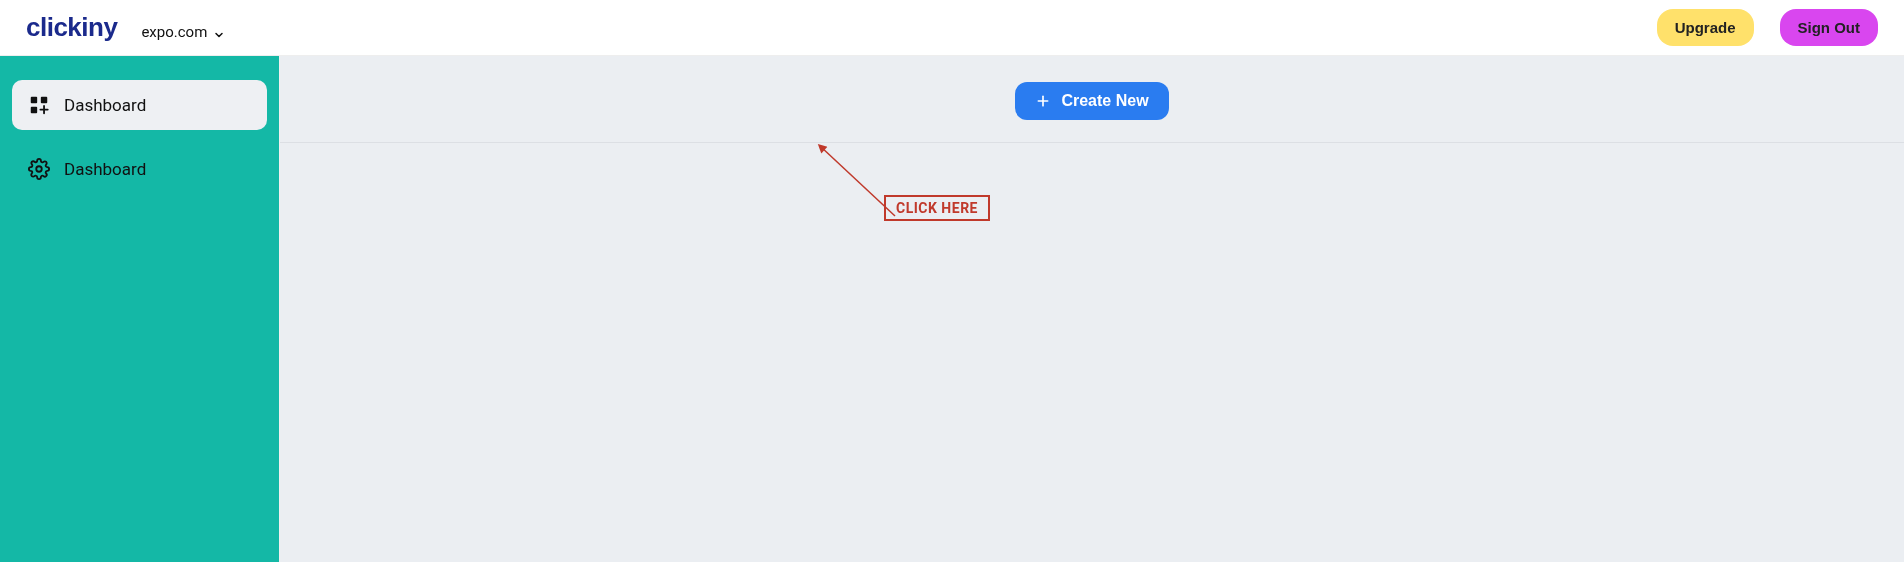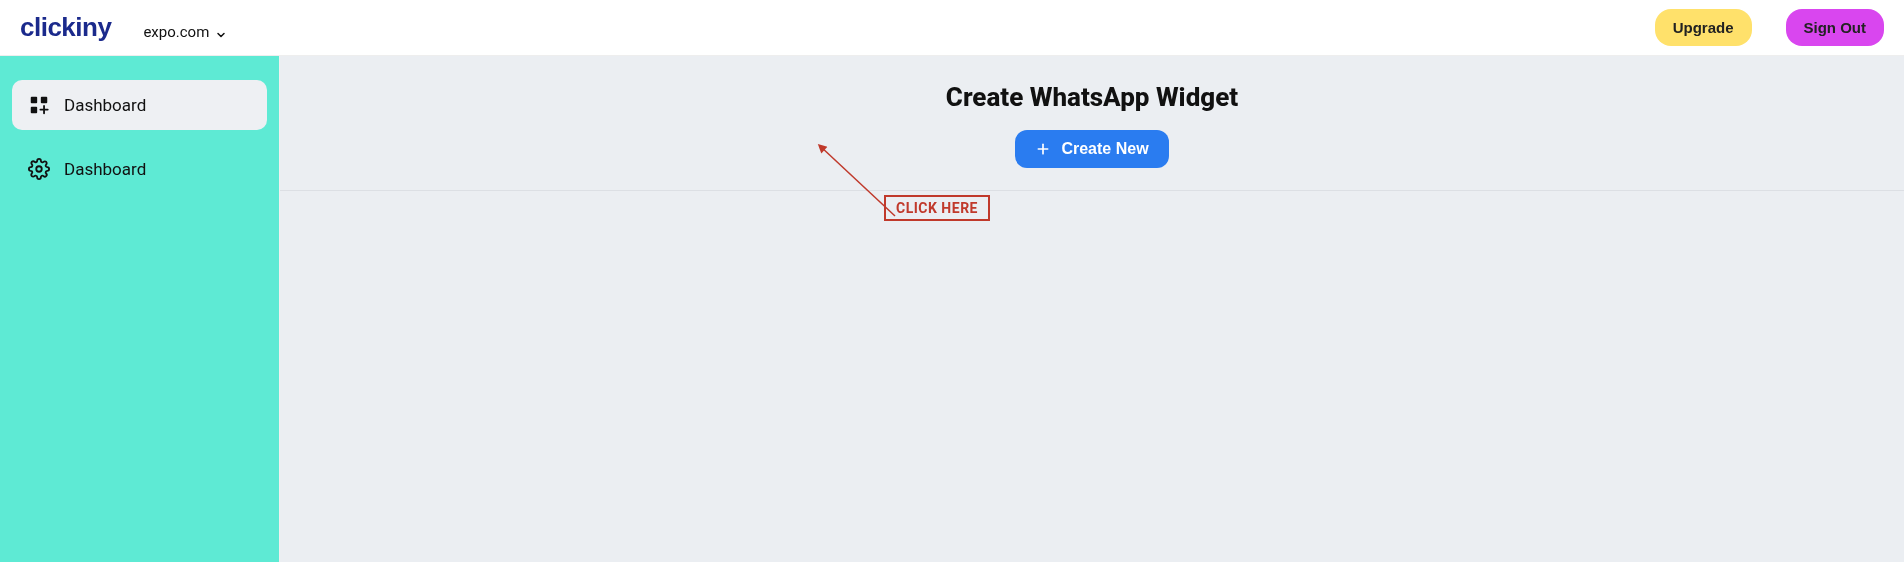"clickiny" .header { gap: 8px -> none; padding: 12px 20px -> 12px 26px }
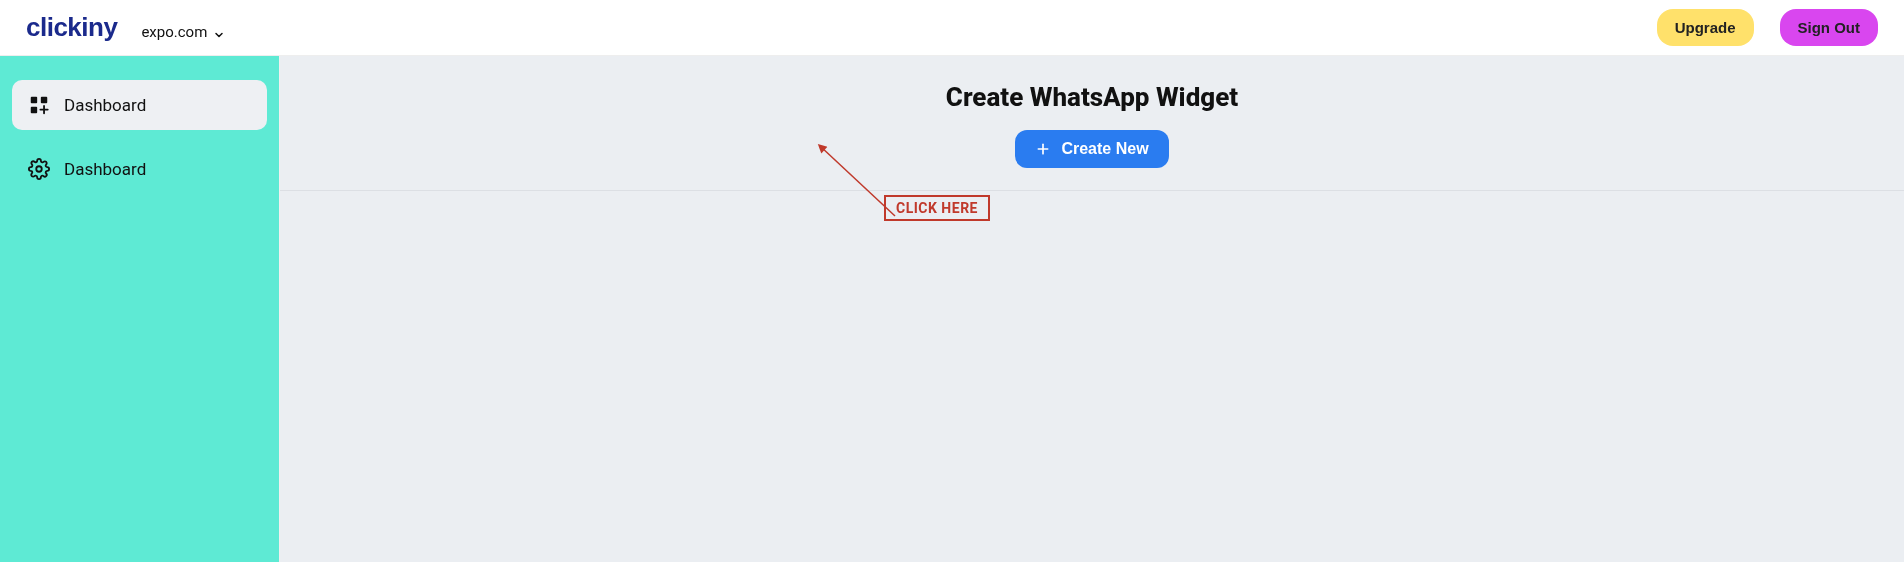"Dashboard" .sidebar { background: #5eead4 -> #14b8a6 }
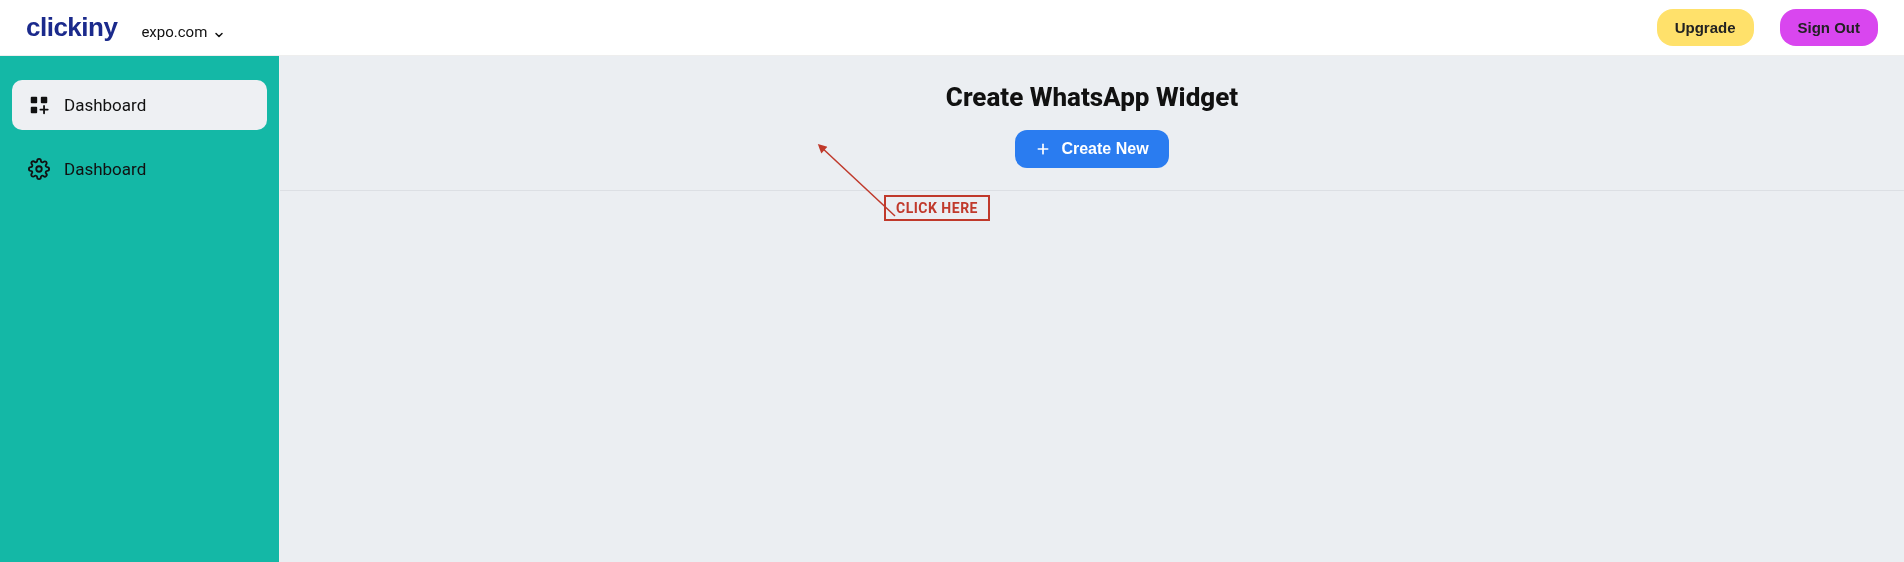"Create WhatsApp Widget" h1.page-title { html: <h1>Create WhatsApp Widget</h1> -> none }
